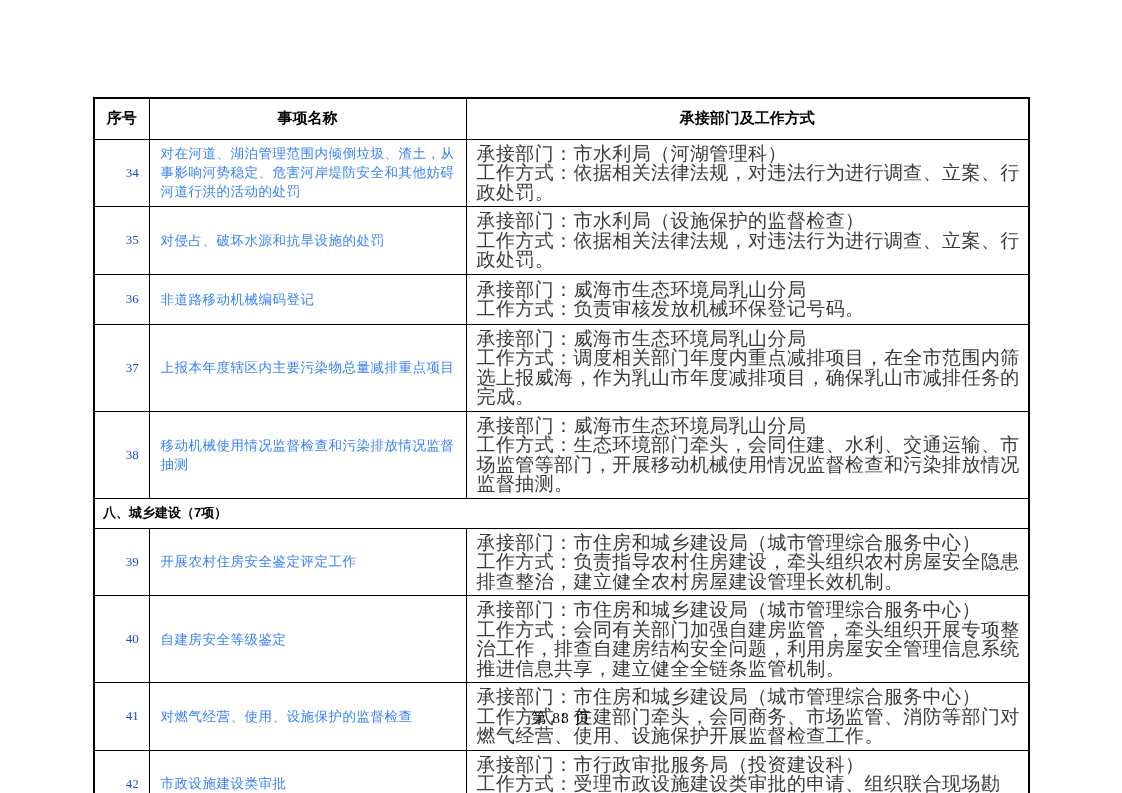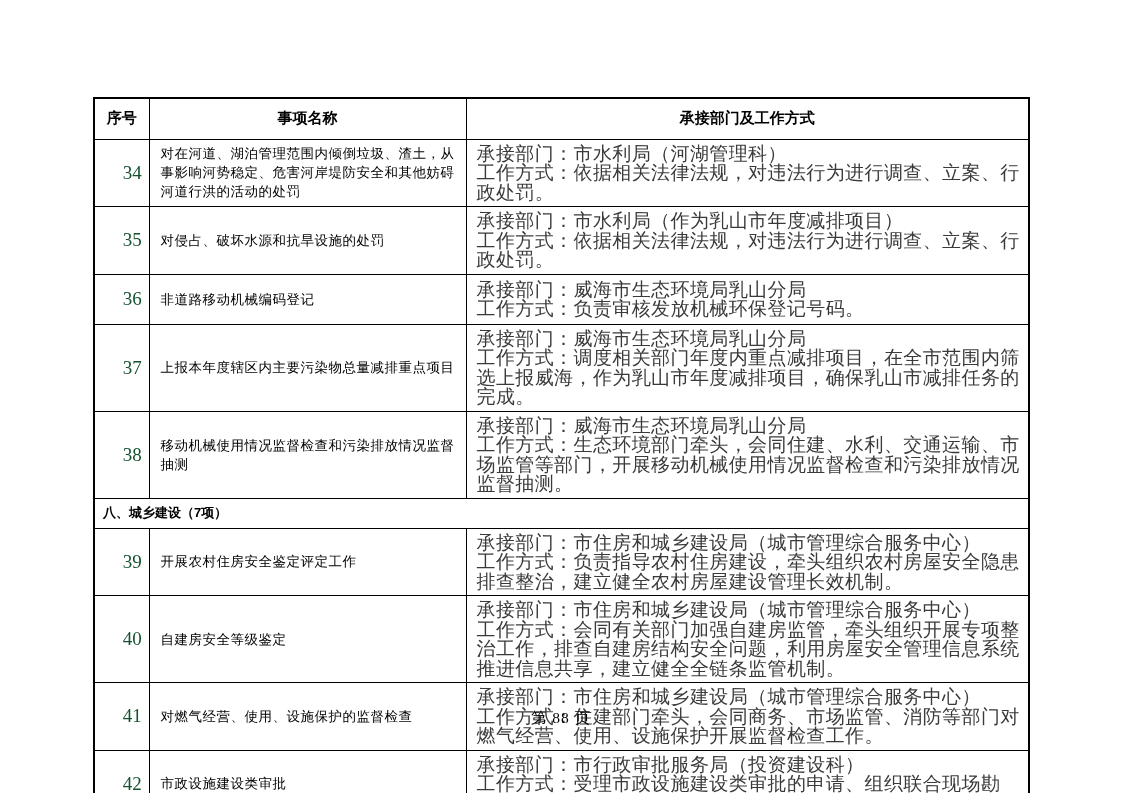"对在河道、湖泊管理范围内倾倒垃圾、渣土，从事影响河势稳定、危害河岸堤防安全和其他" td.name { color: #000000 -> #3b82f6 }
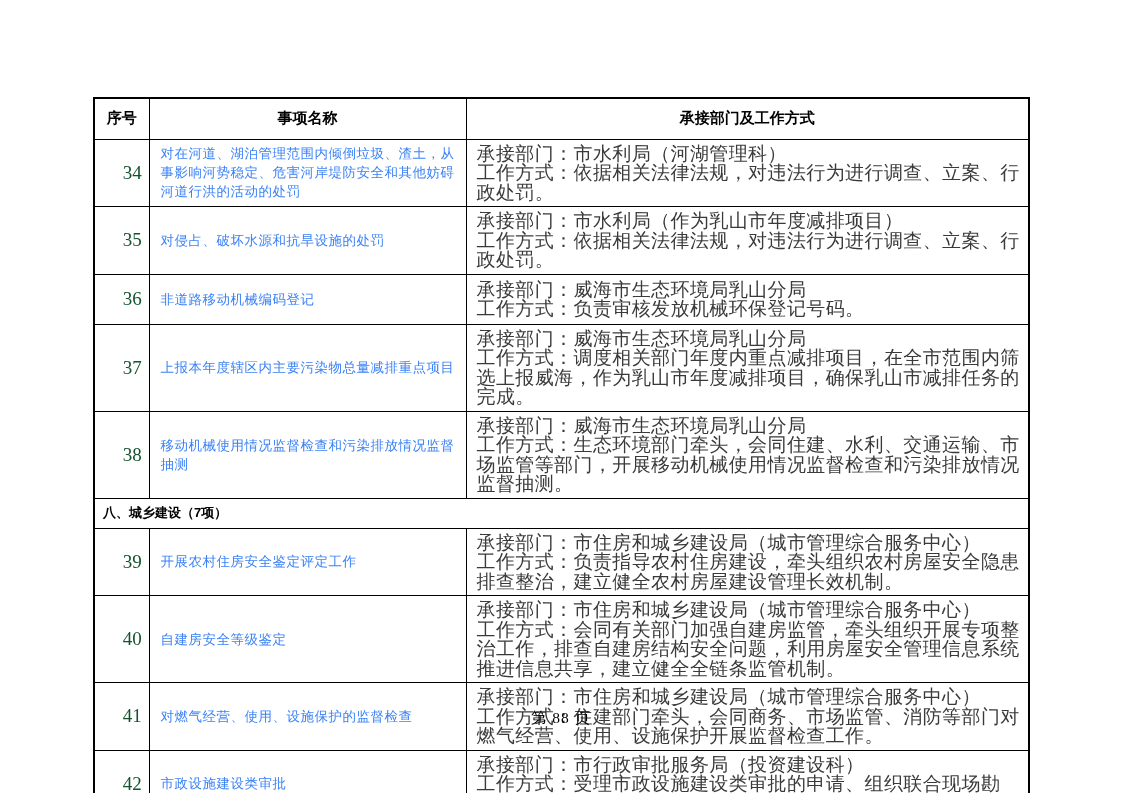"34" td.no { color: #14532d -> #1d4ed8; font-size: 19px -> 13px }
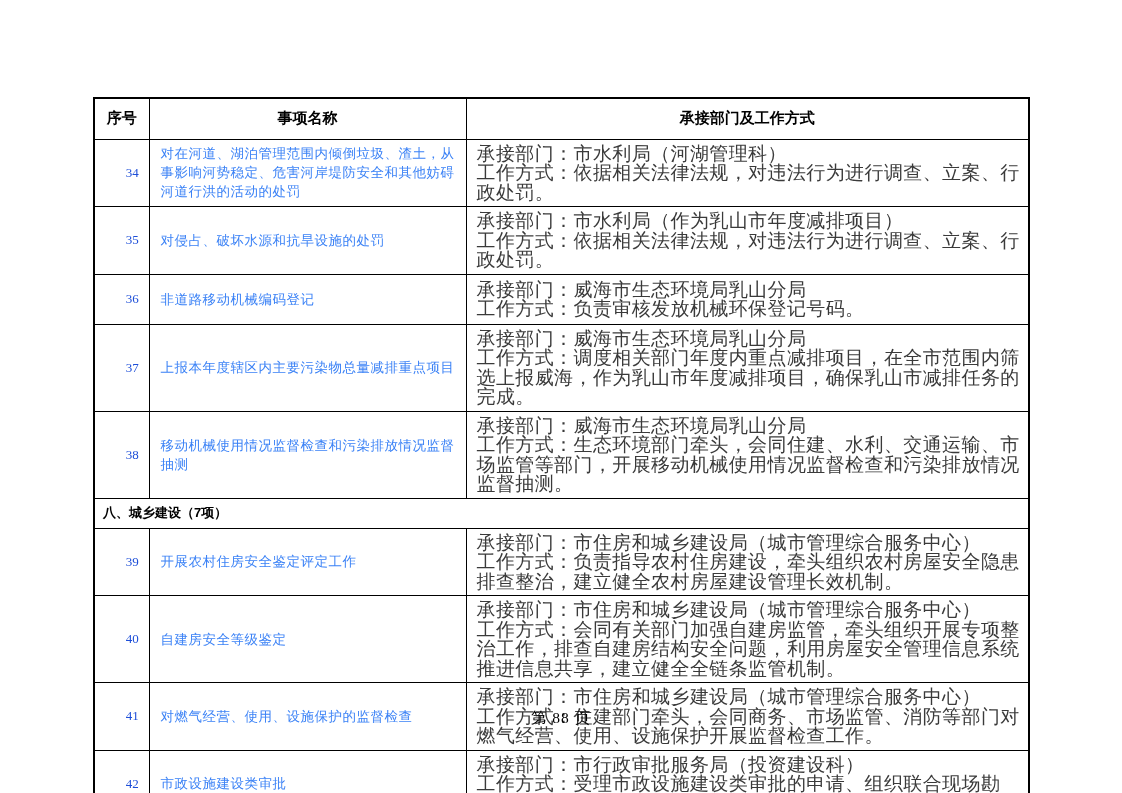"承接部门：市水利局（作为乳山市年度减排项目）" div { text: 作为乳山市年度减排项目 -> 设施保护的监督检查 }
